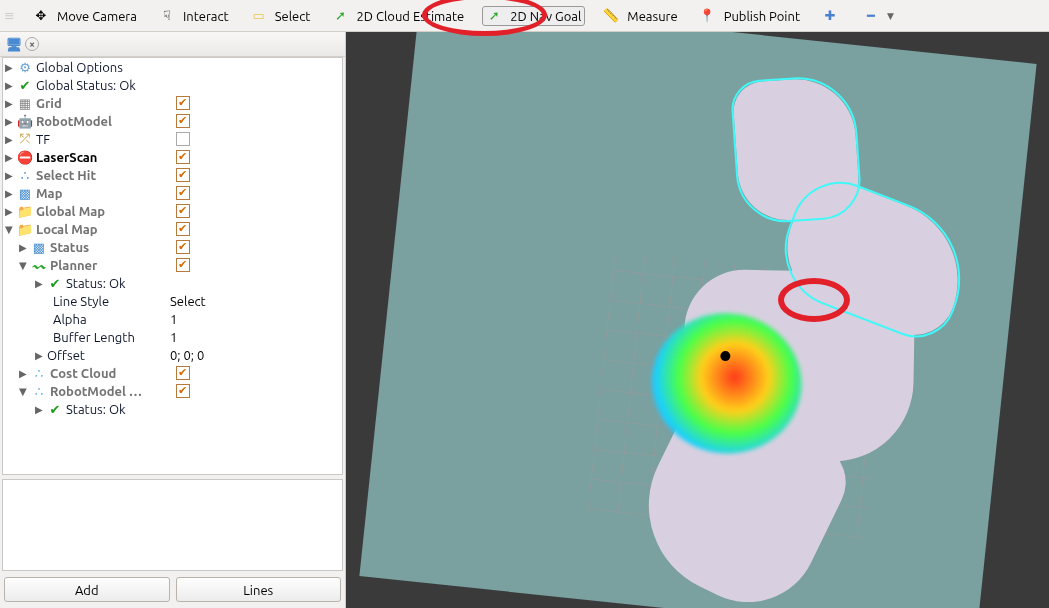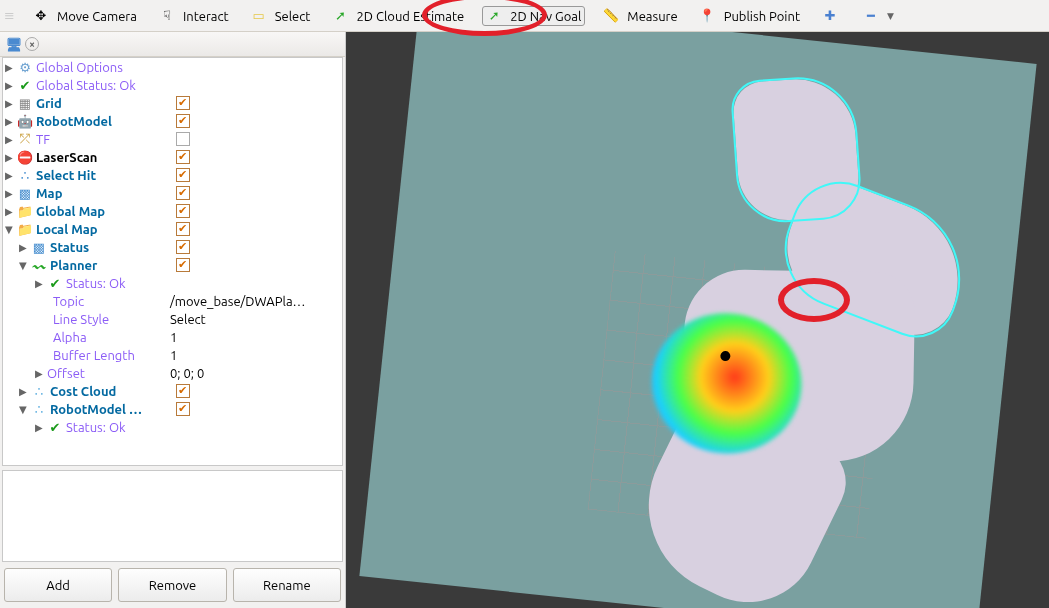"Global Options" .label { color: #8b5cf6 -> #0f172a }
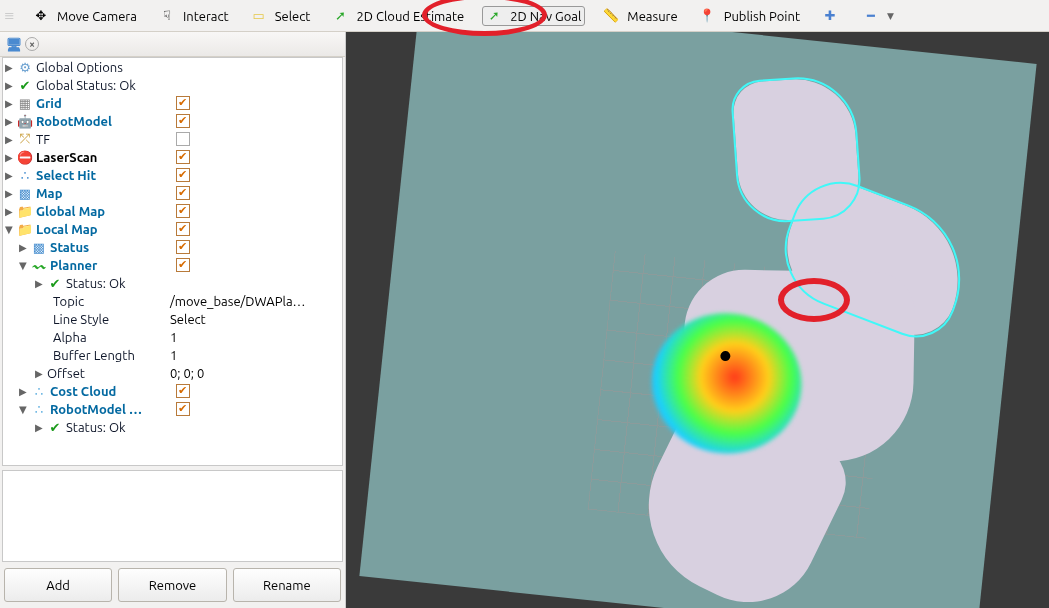"Grid" .label.link { color: #0369a1 -> #737373 }
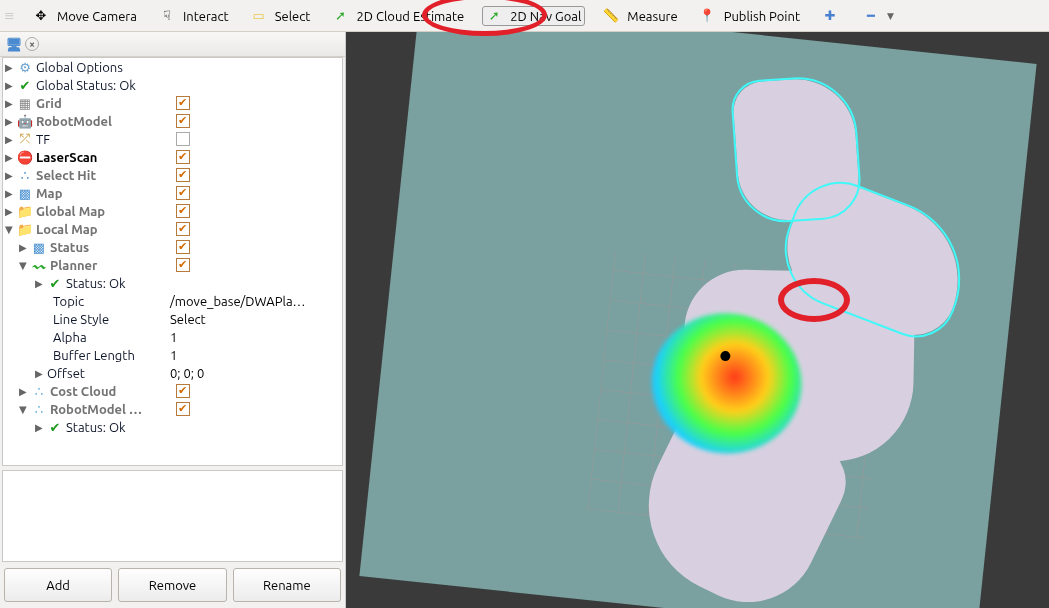"Topic" div.row { html: <div> <span>Topic</span> <span>/move_base/DWAPla…</span> </div> -> none }
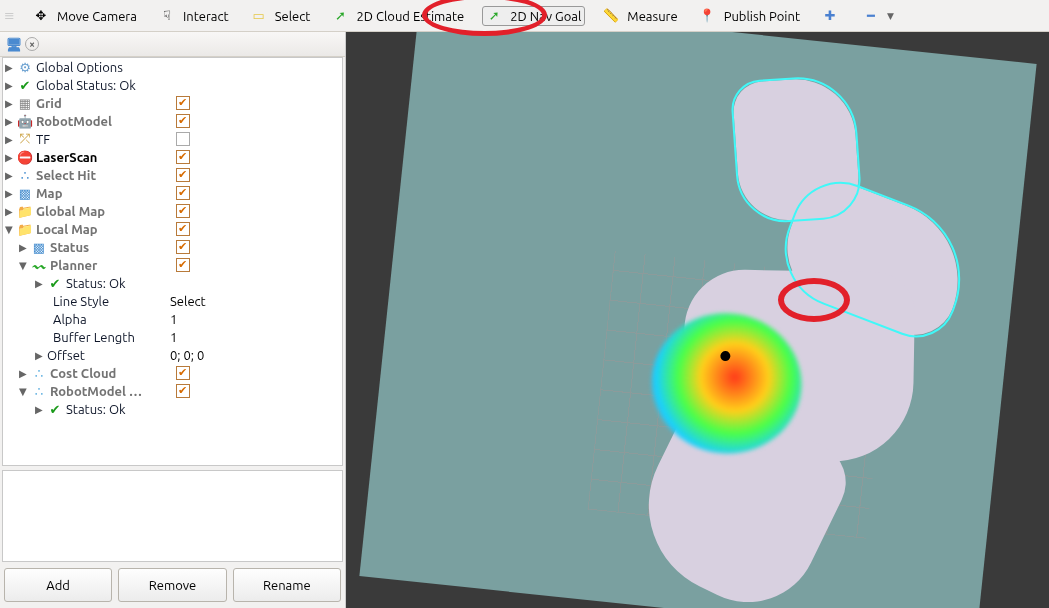"Add" .btnbar button { height: 34px -> 25px }
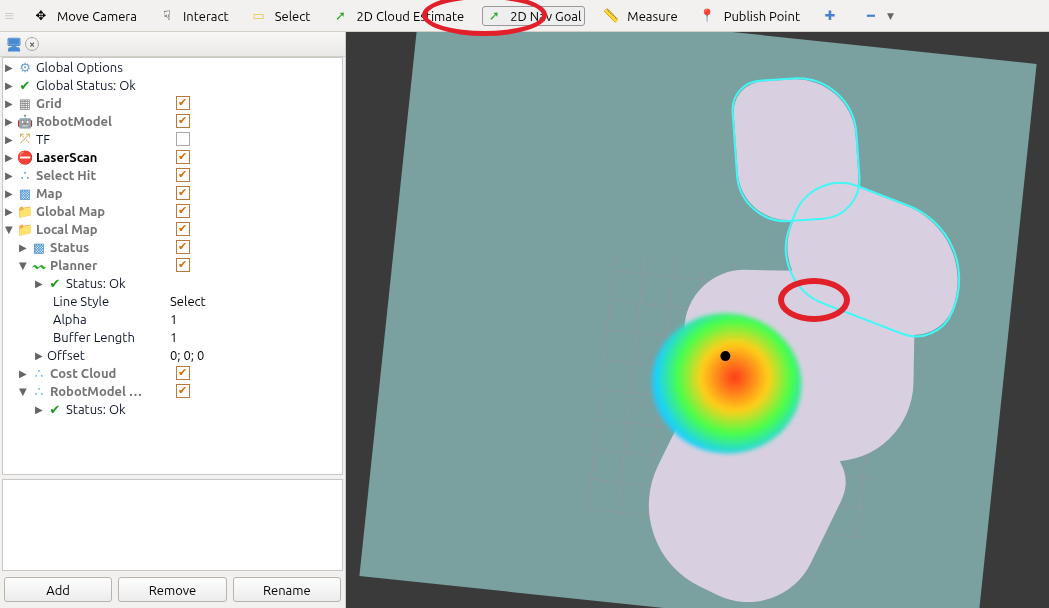"Remove" button { html: <button>Remove</button> -> none }
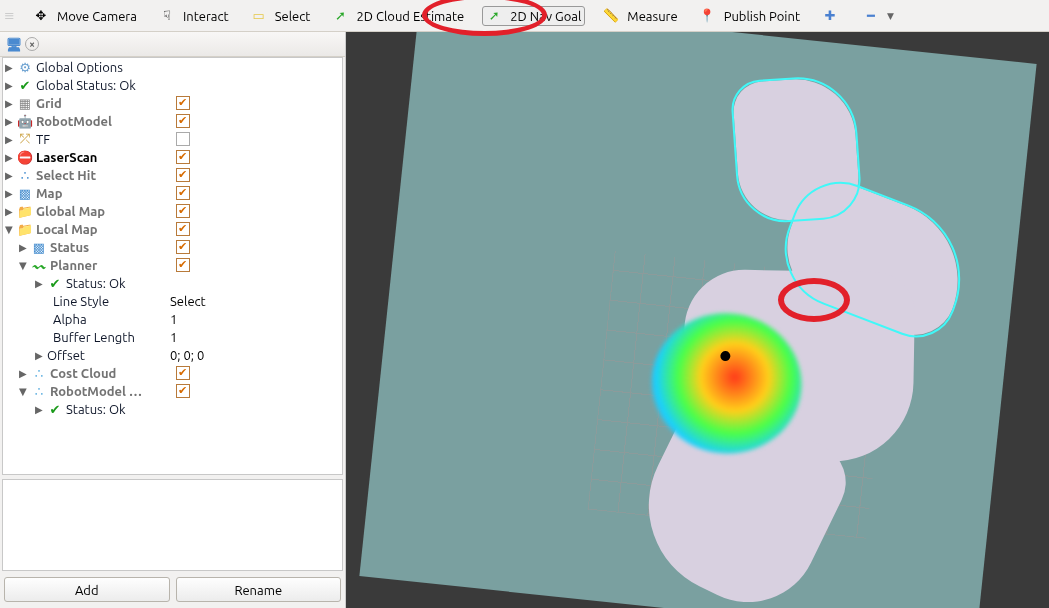"Rename" button { text: Rename -> Lines }
